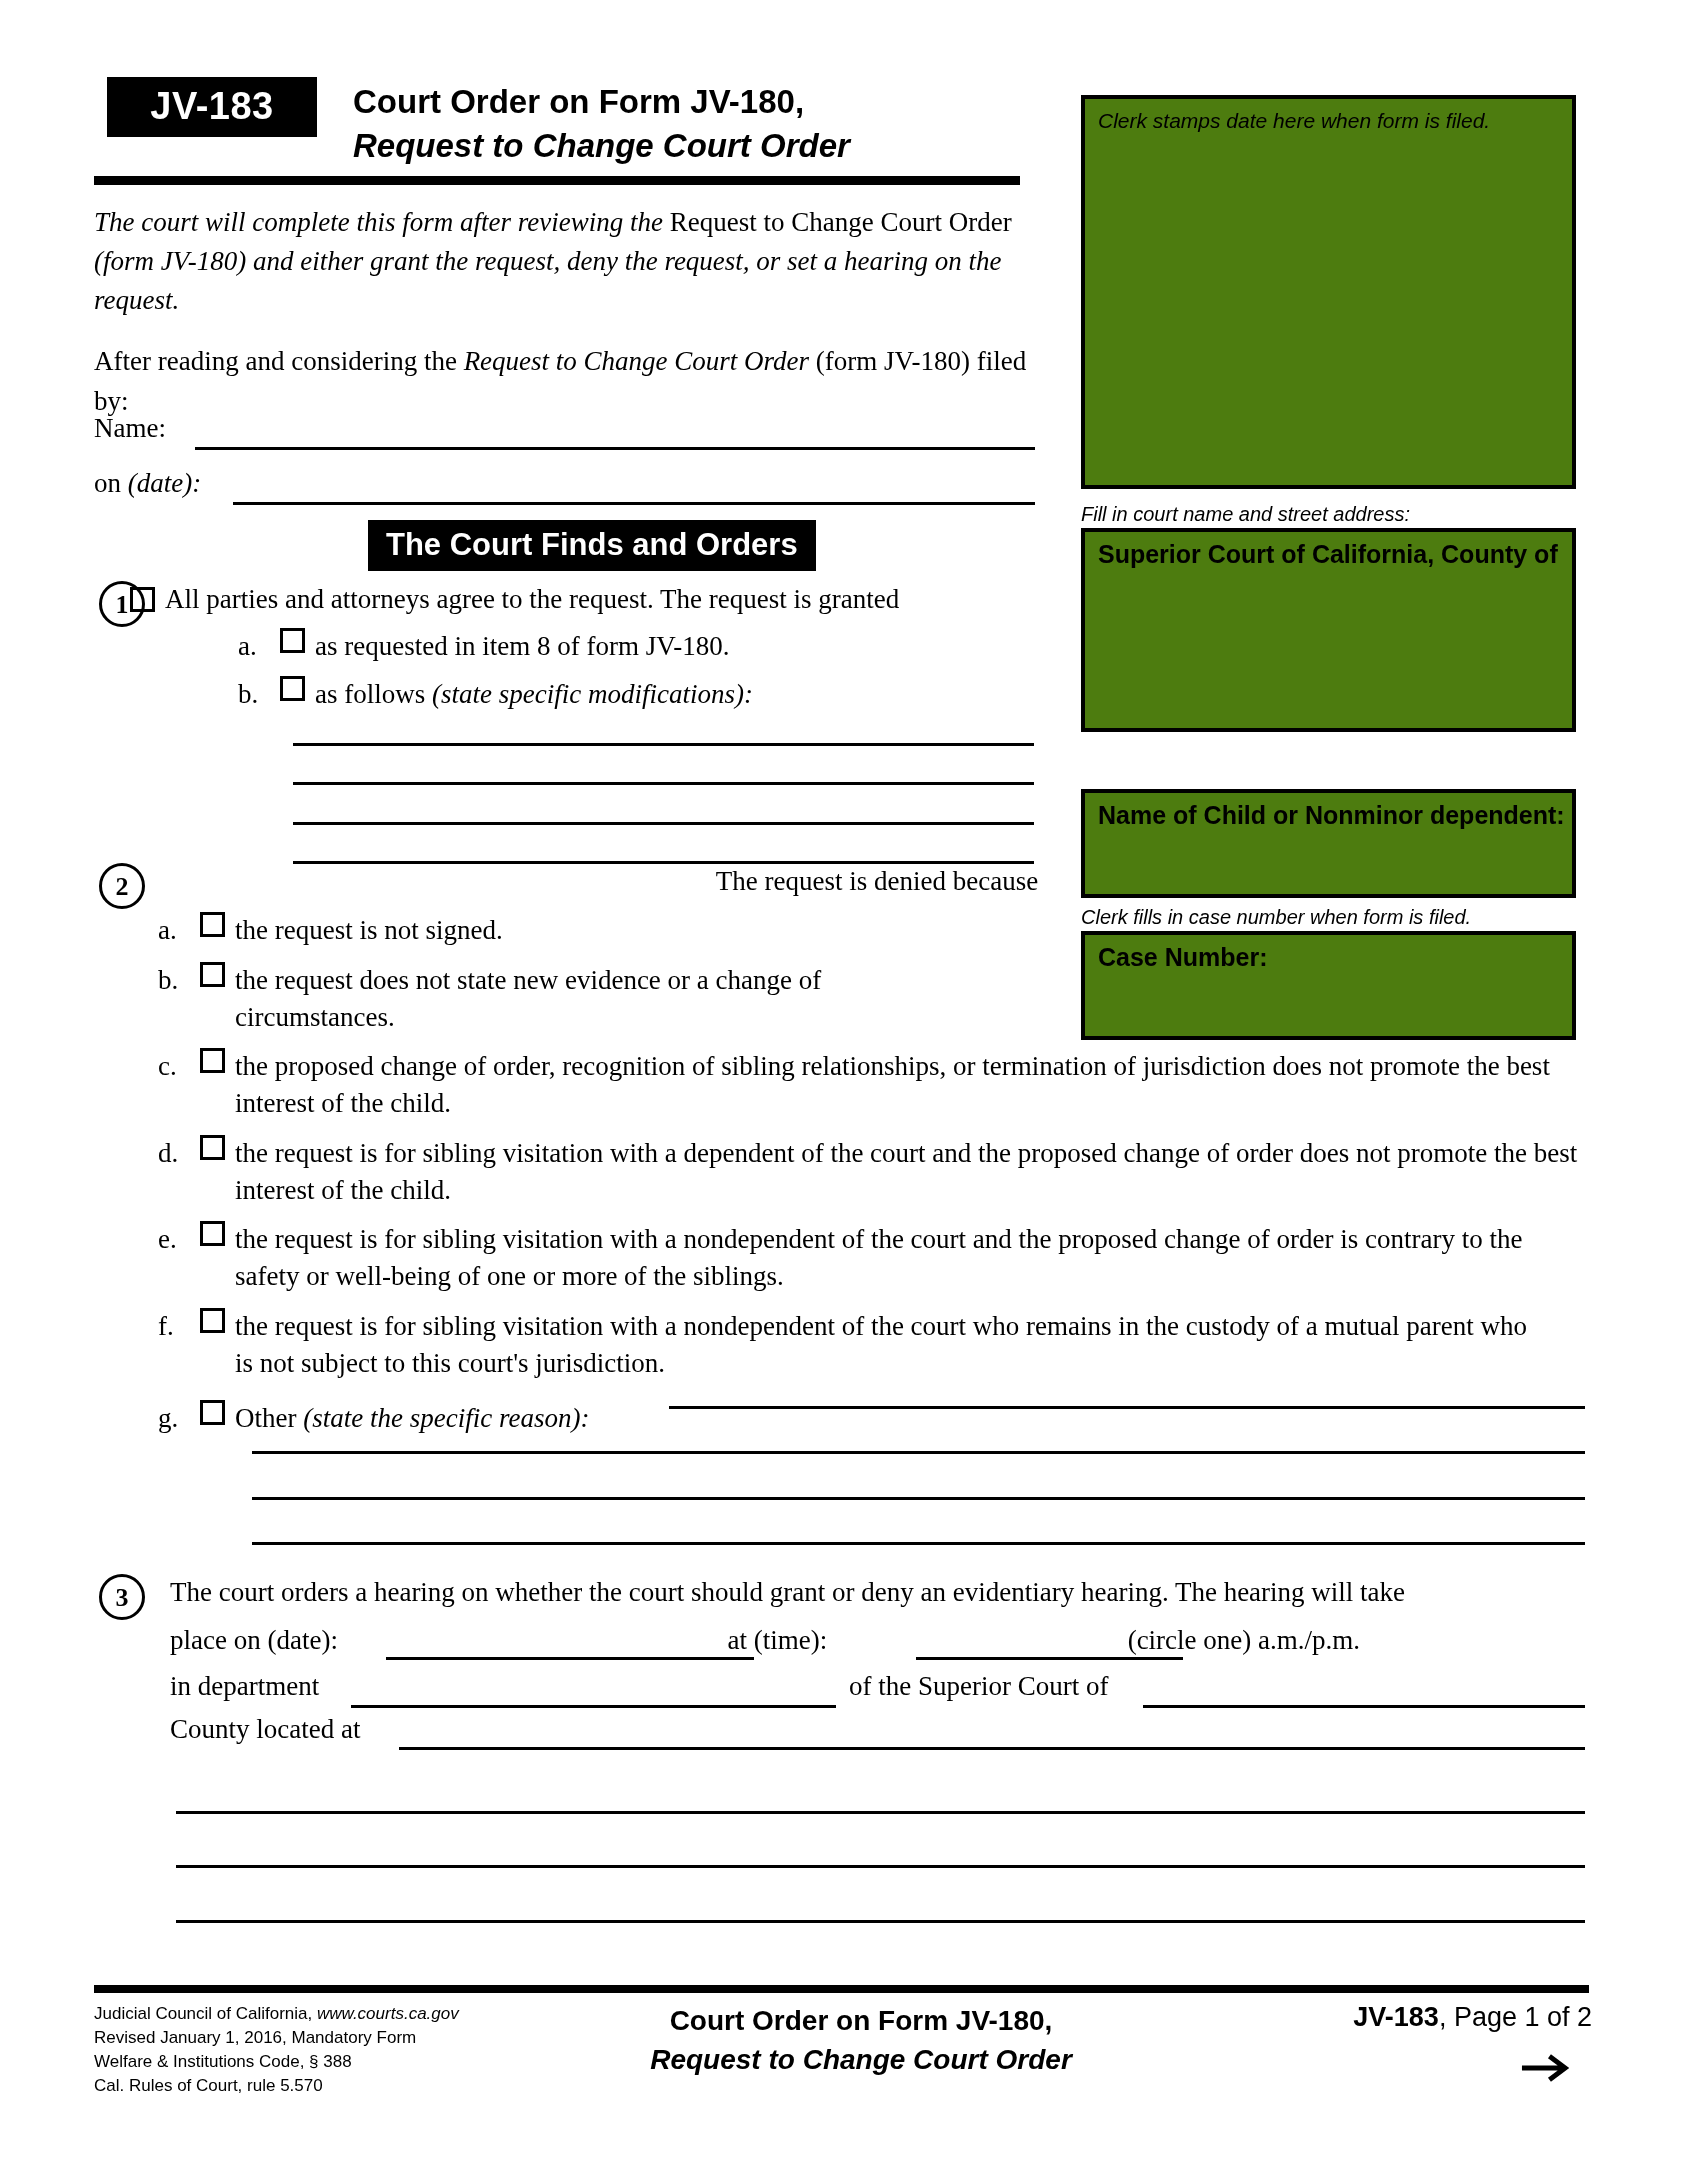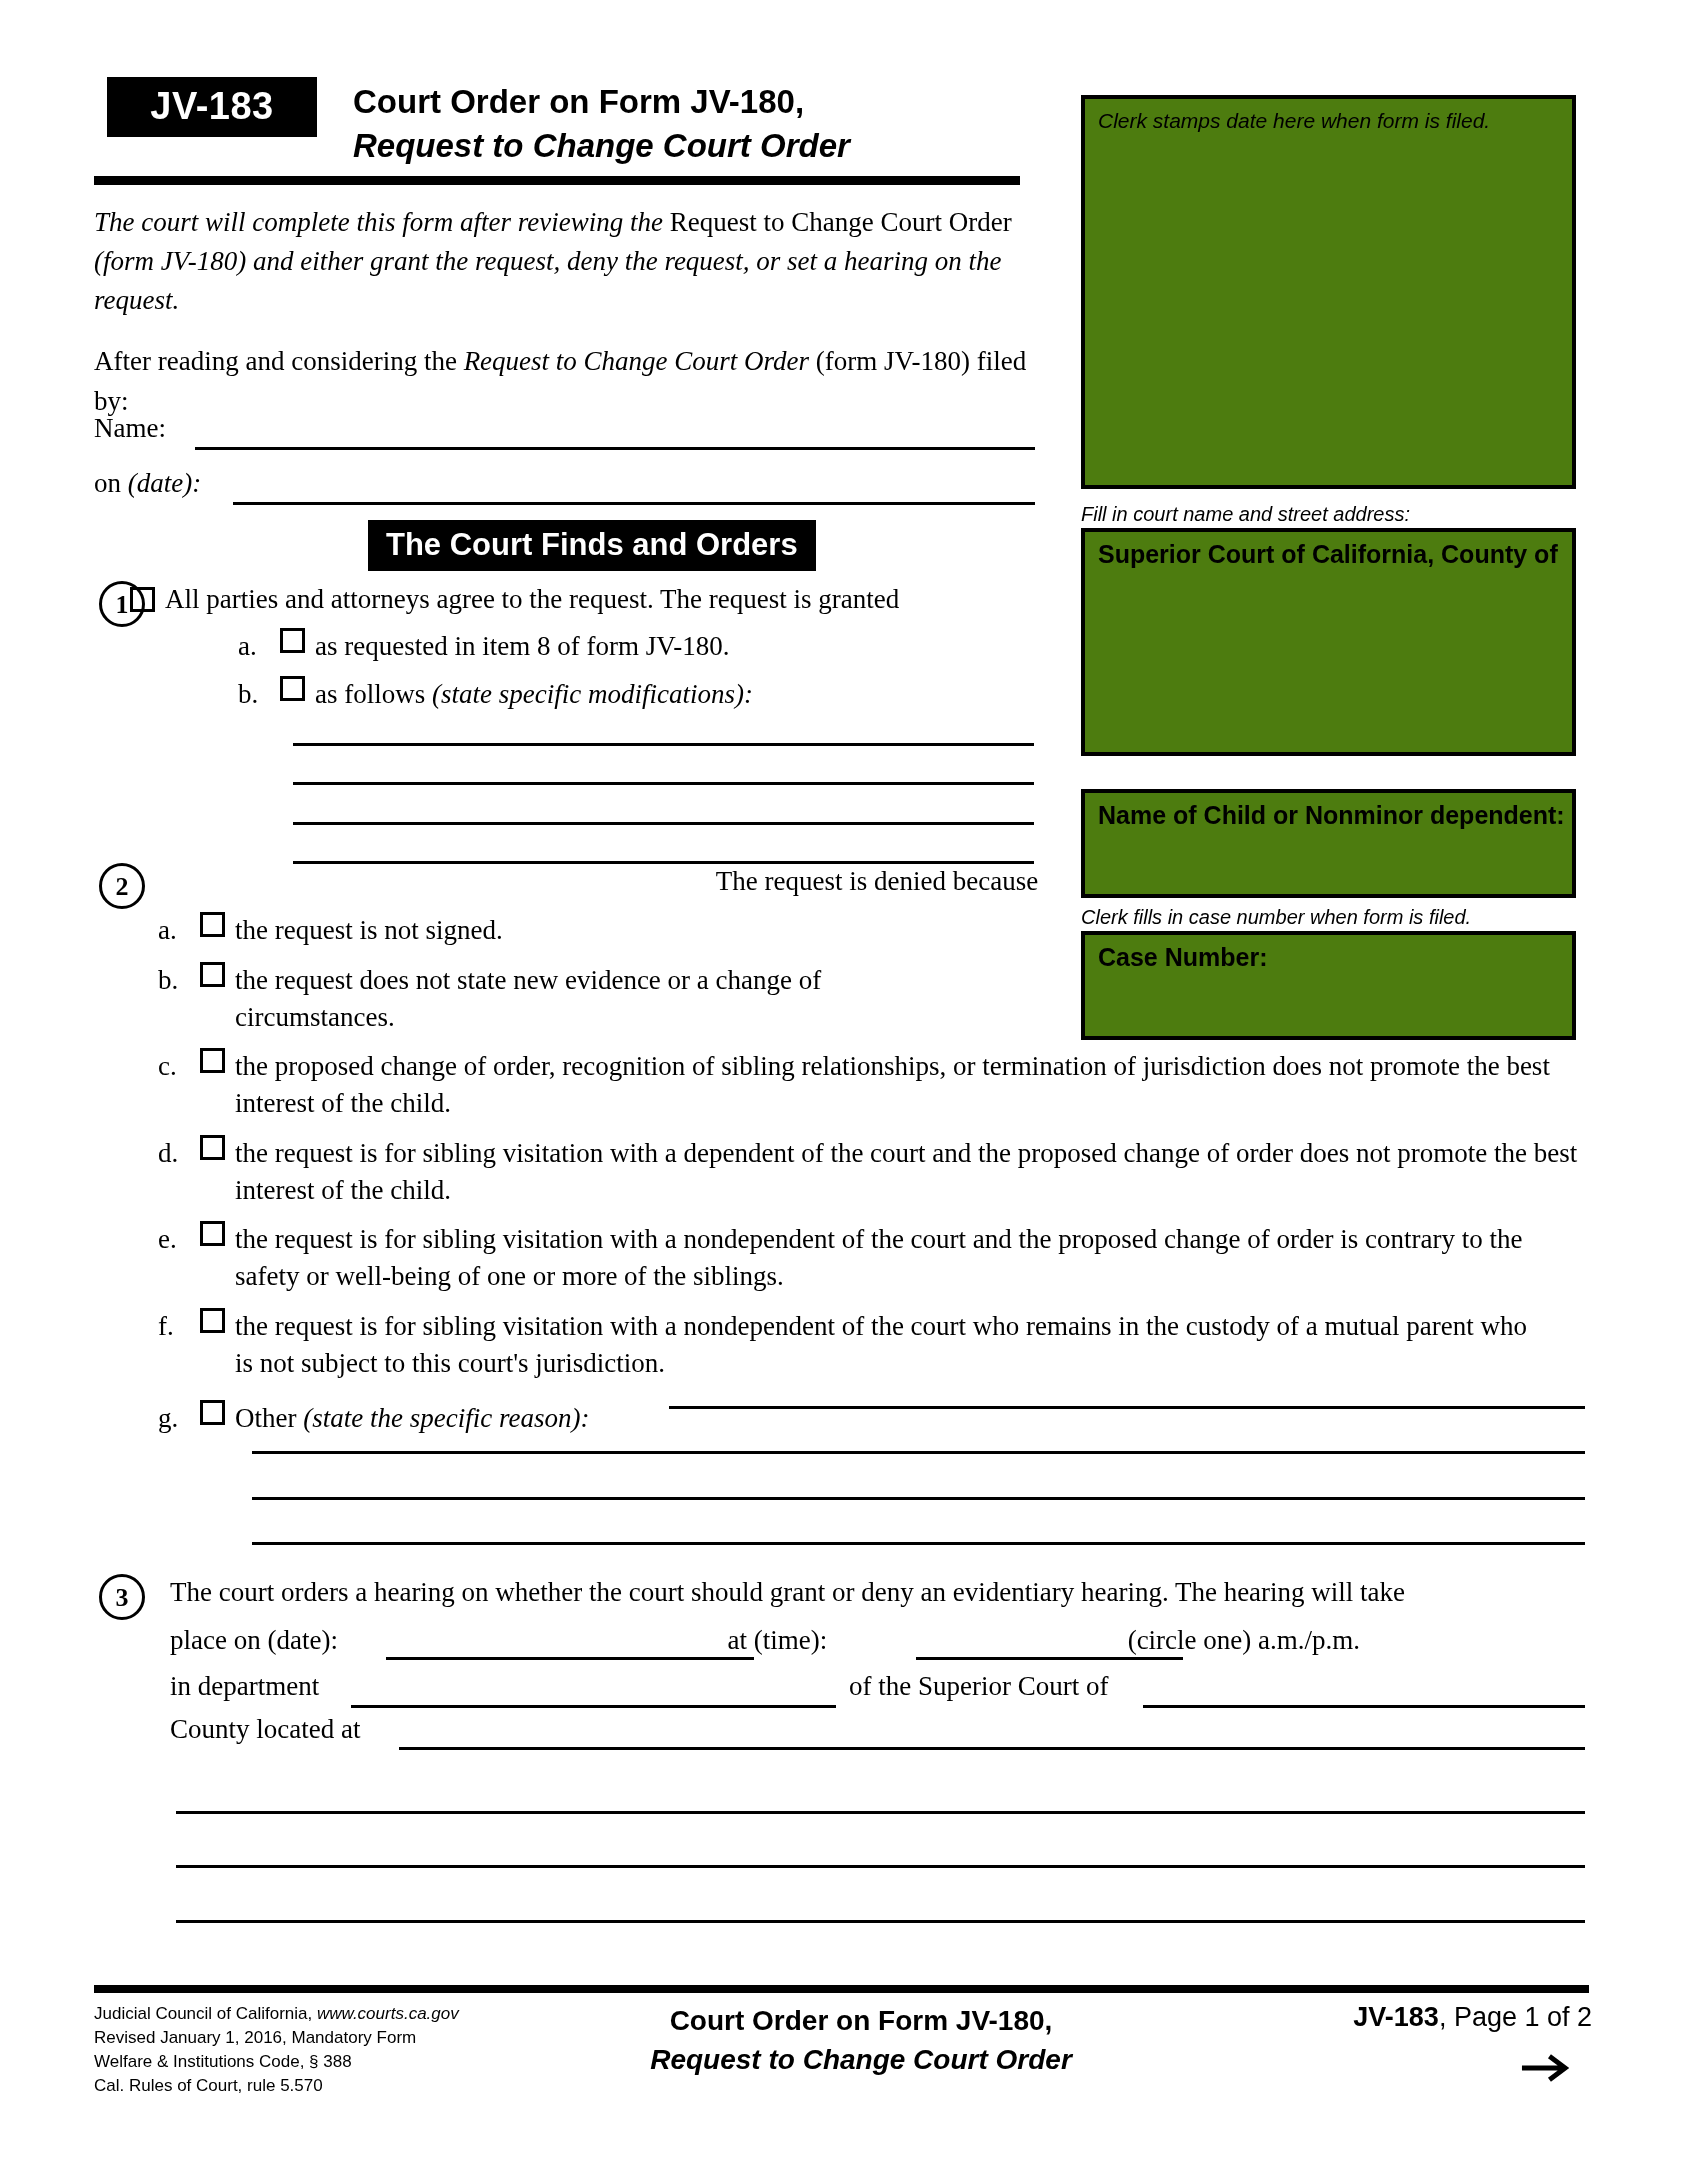"Superior Court of California, County" div.box { height: 228px -> 204px }
